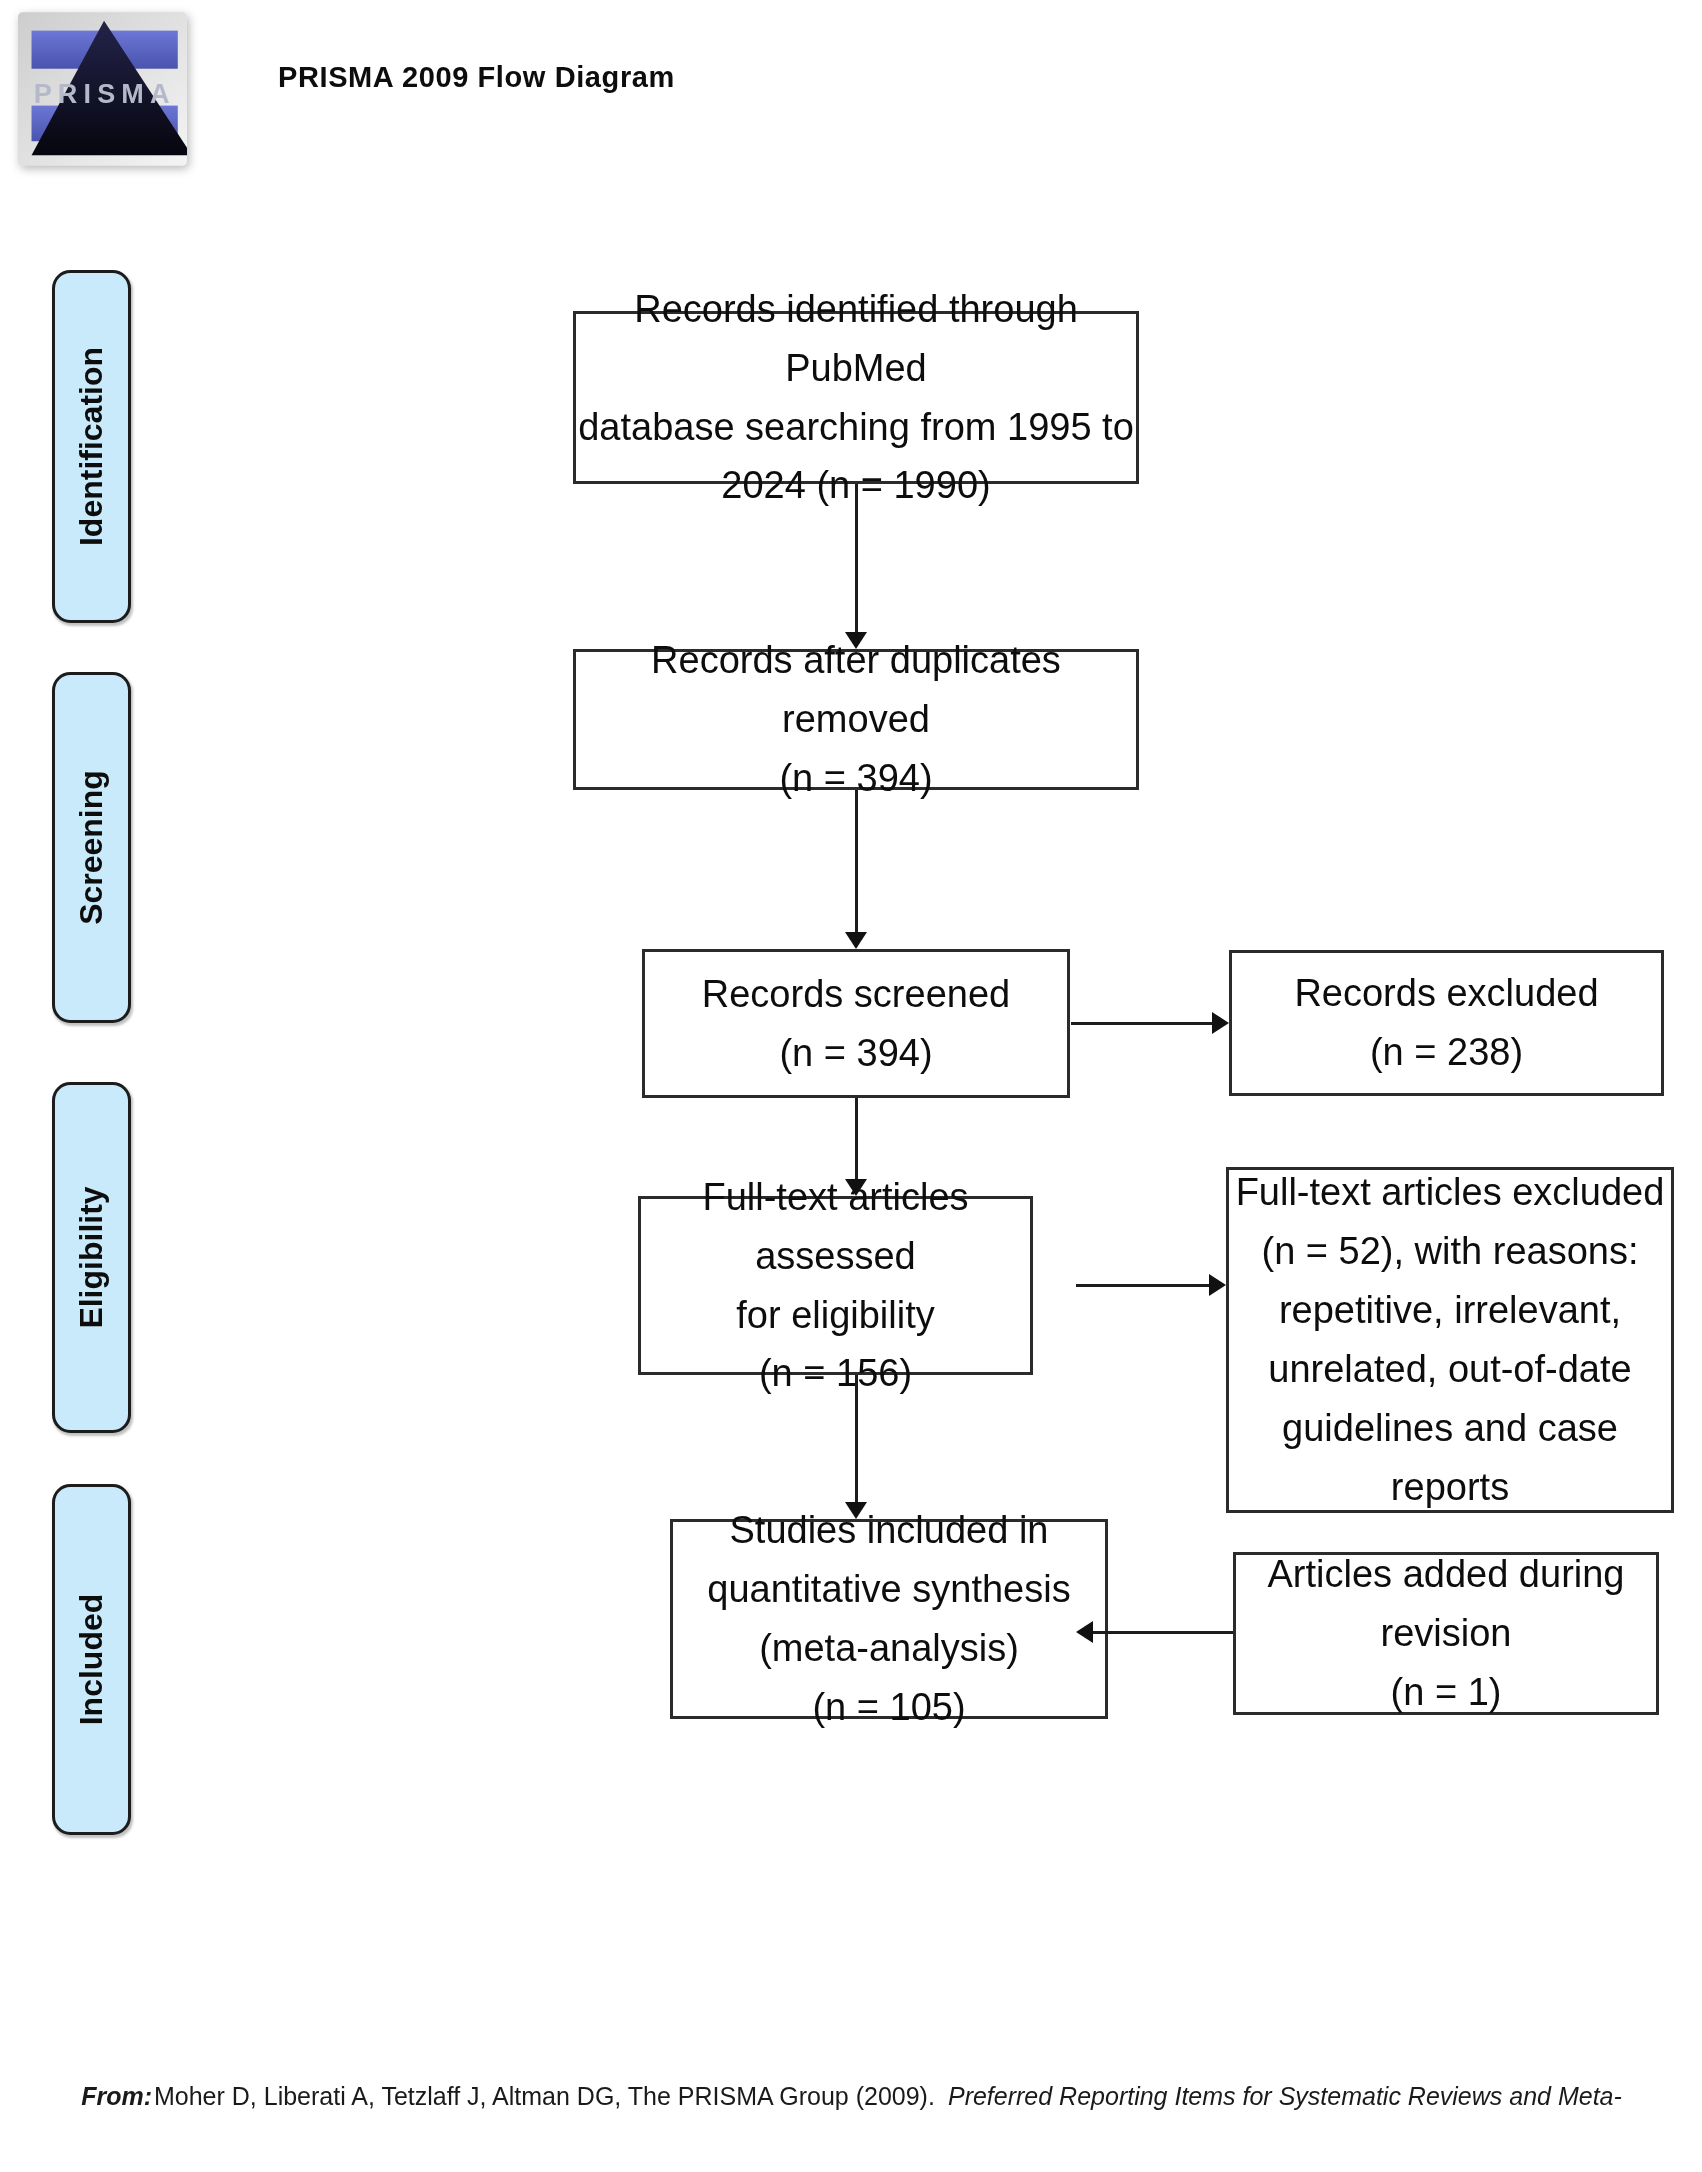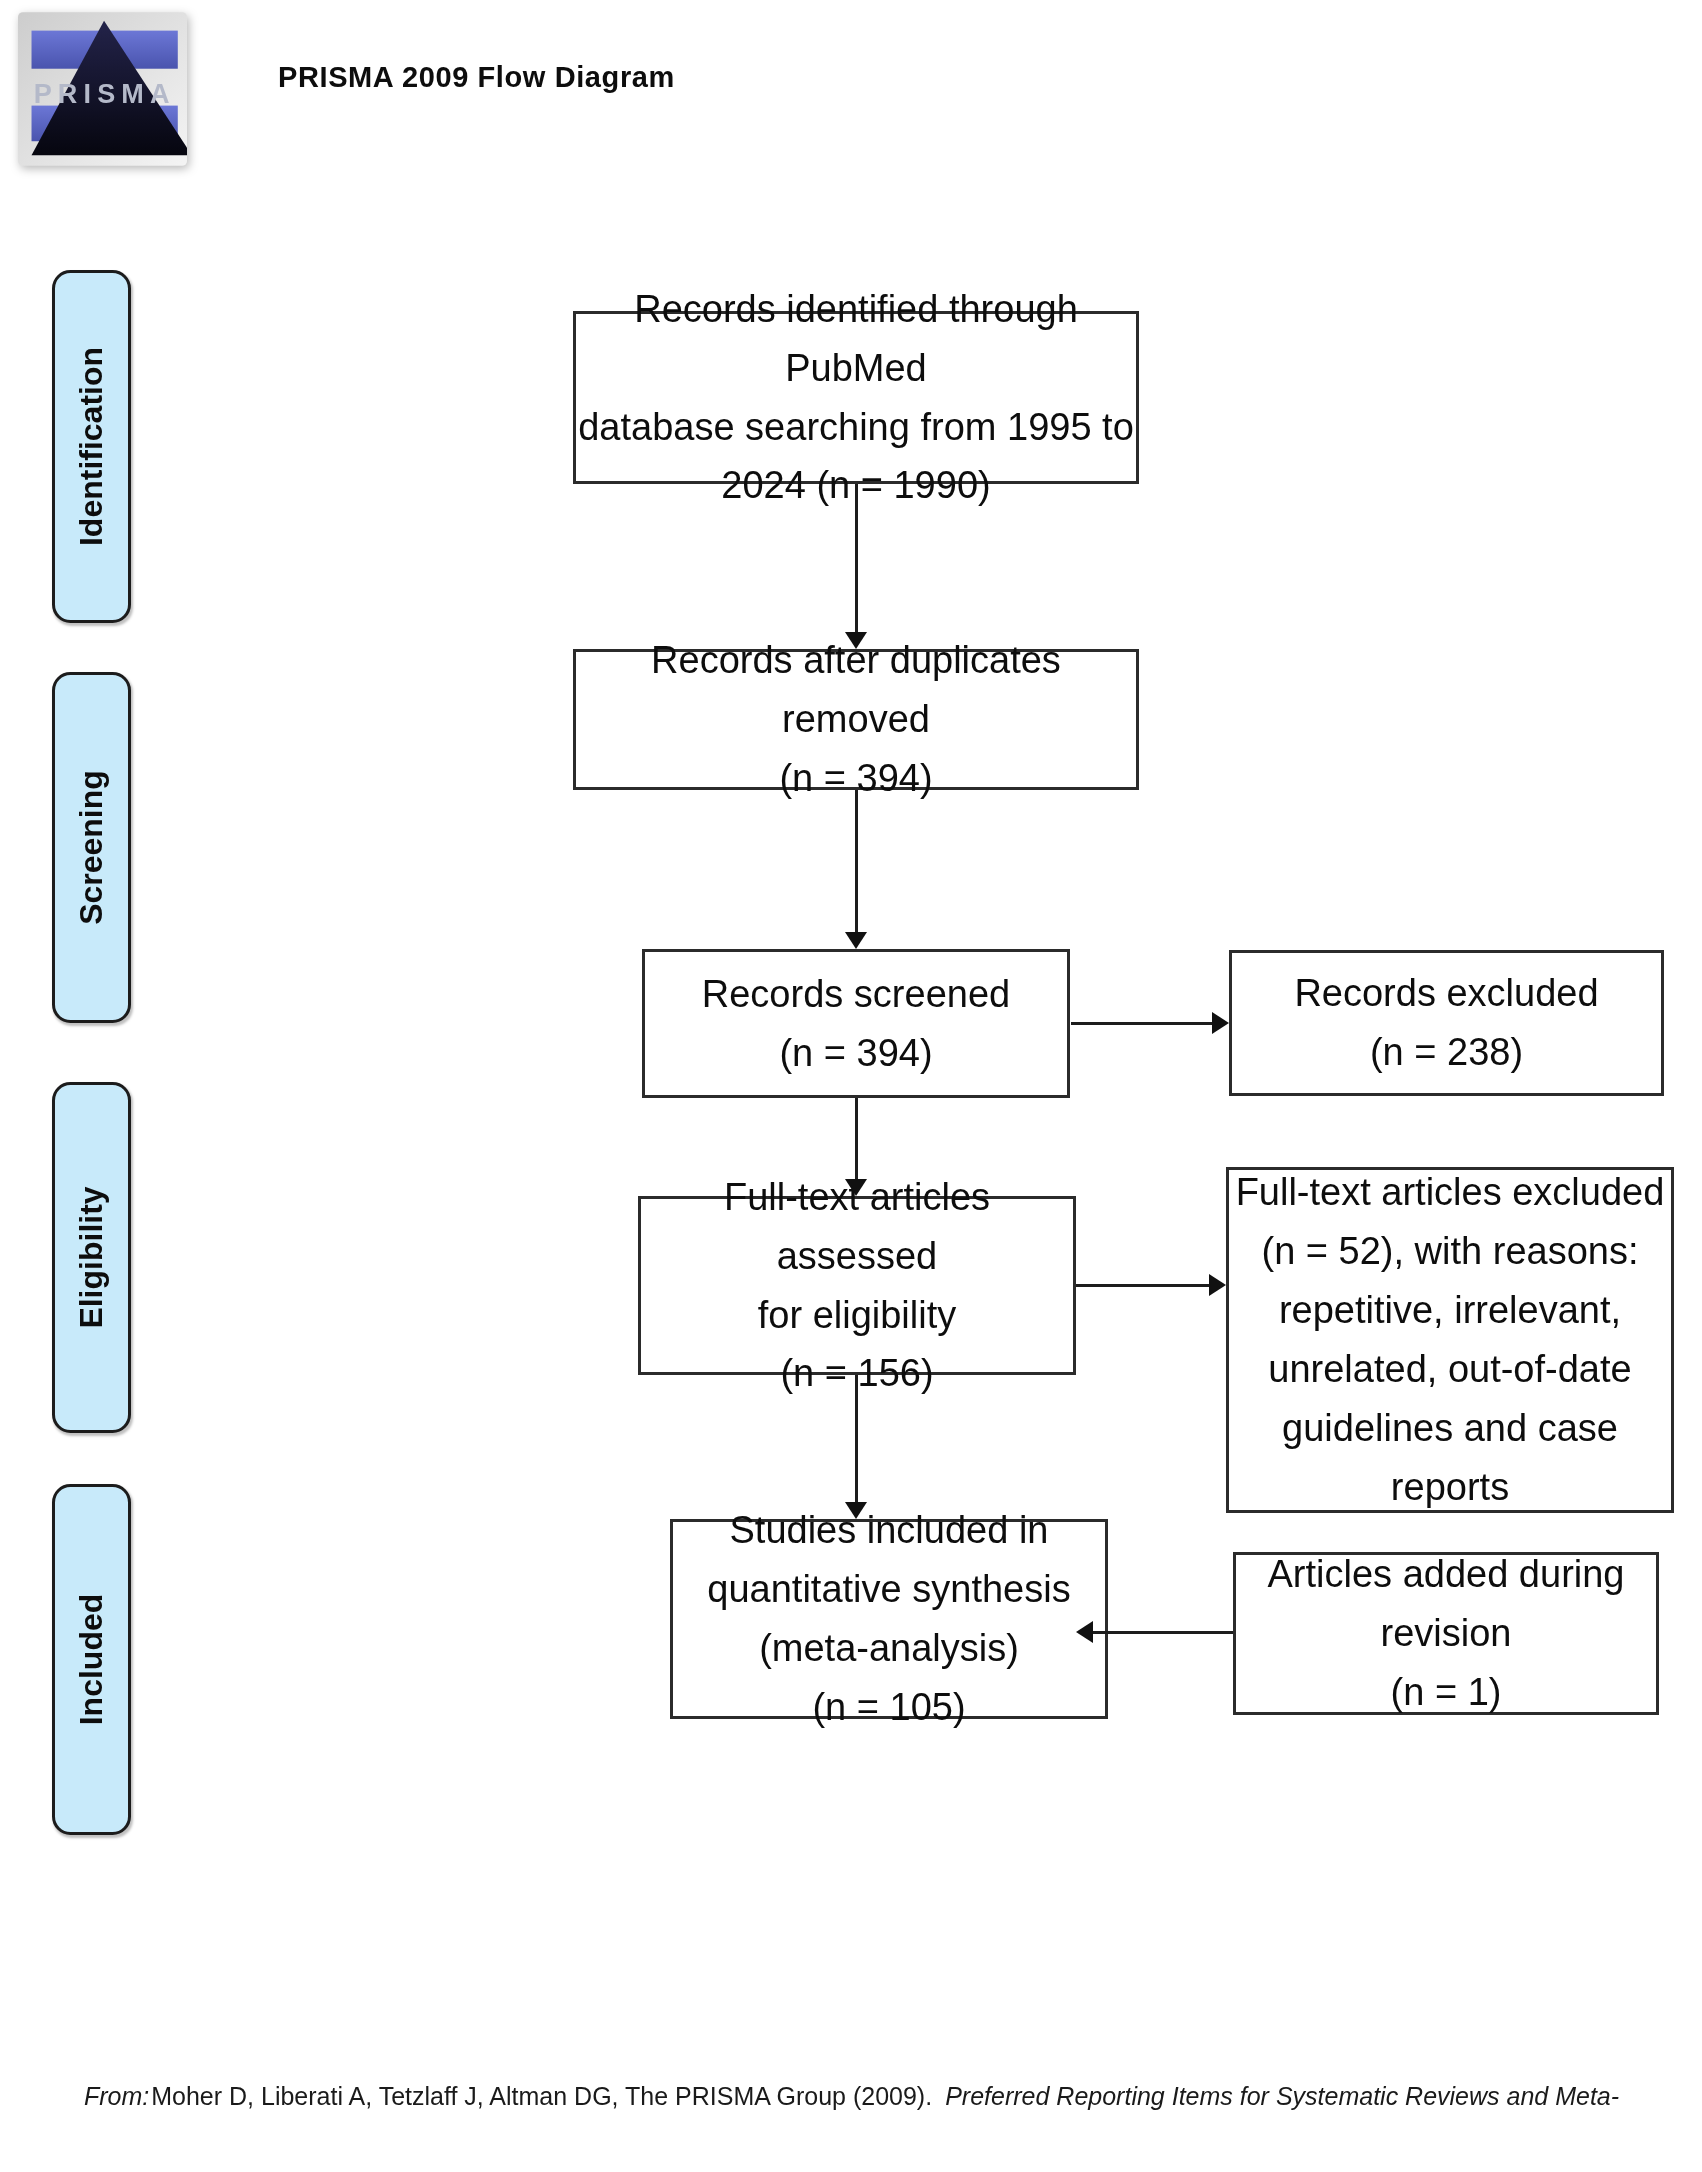"Full-text articles assessed" #box-fulltext-assessed { width: 438px -> 395px }
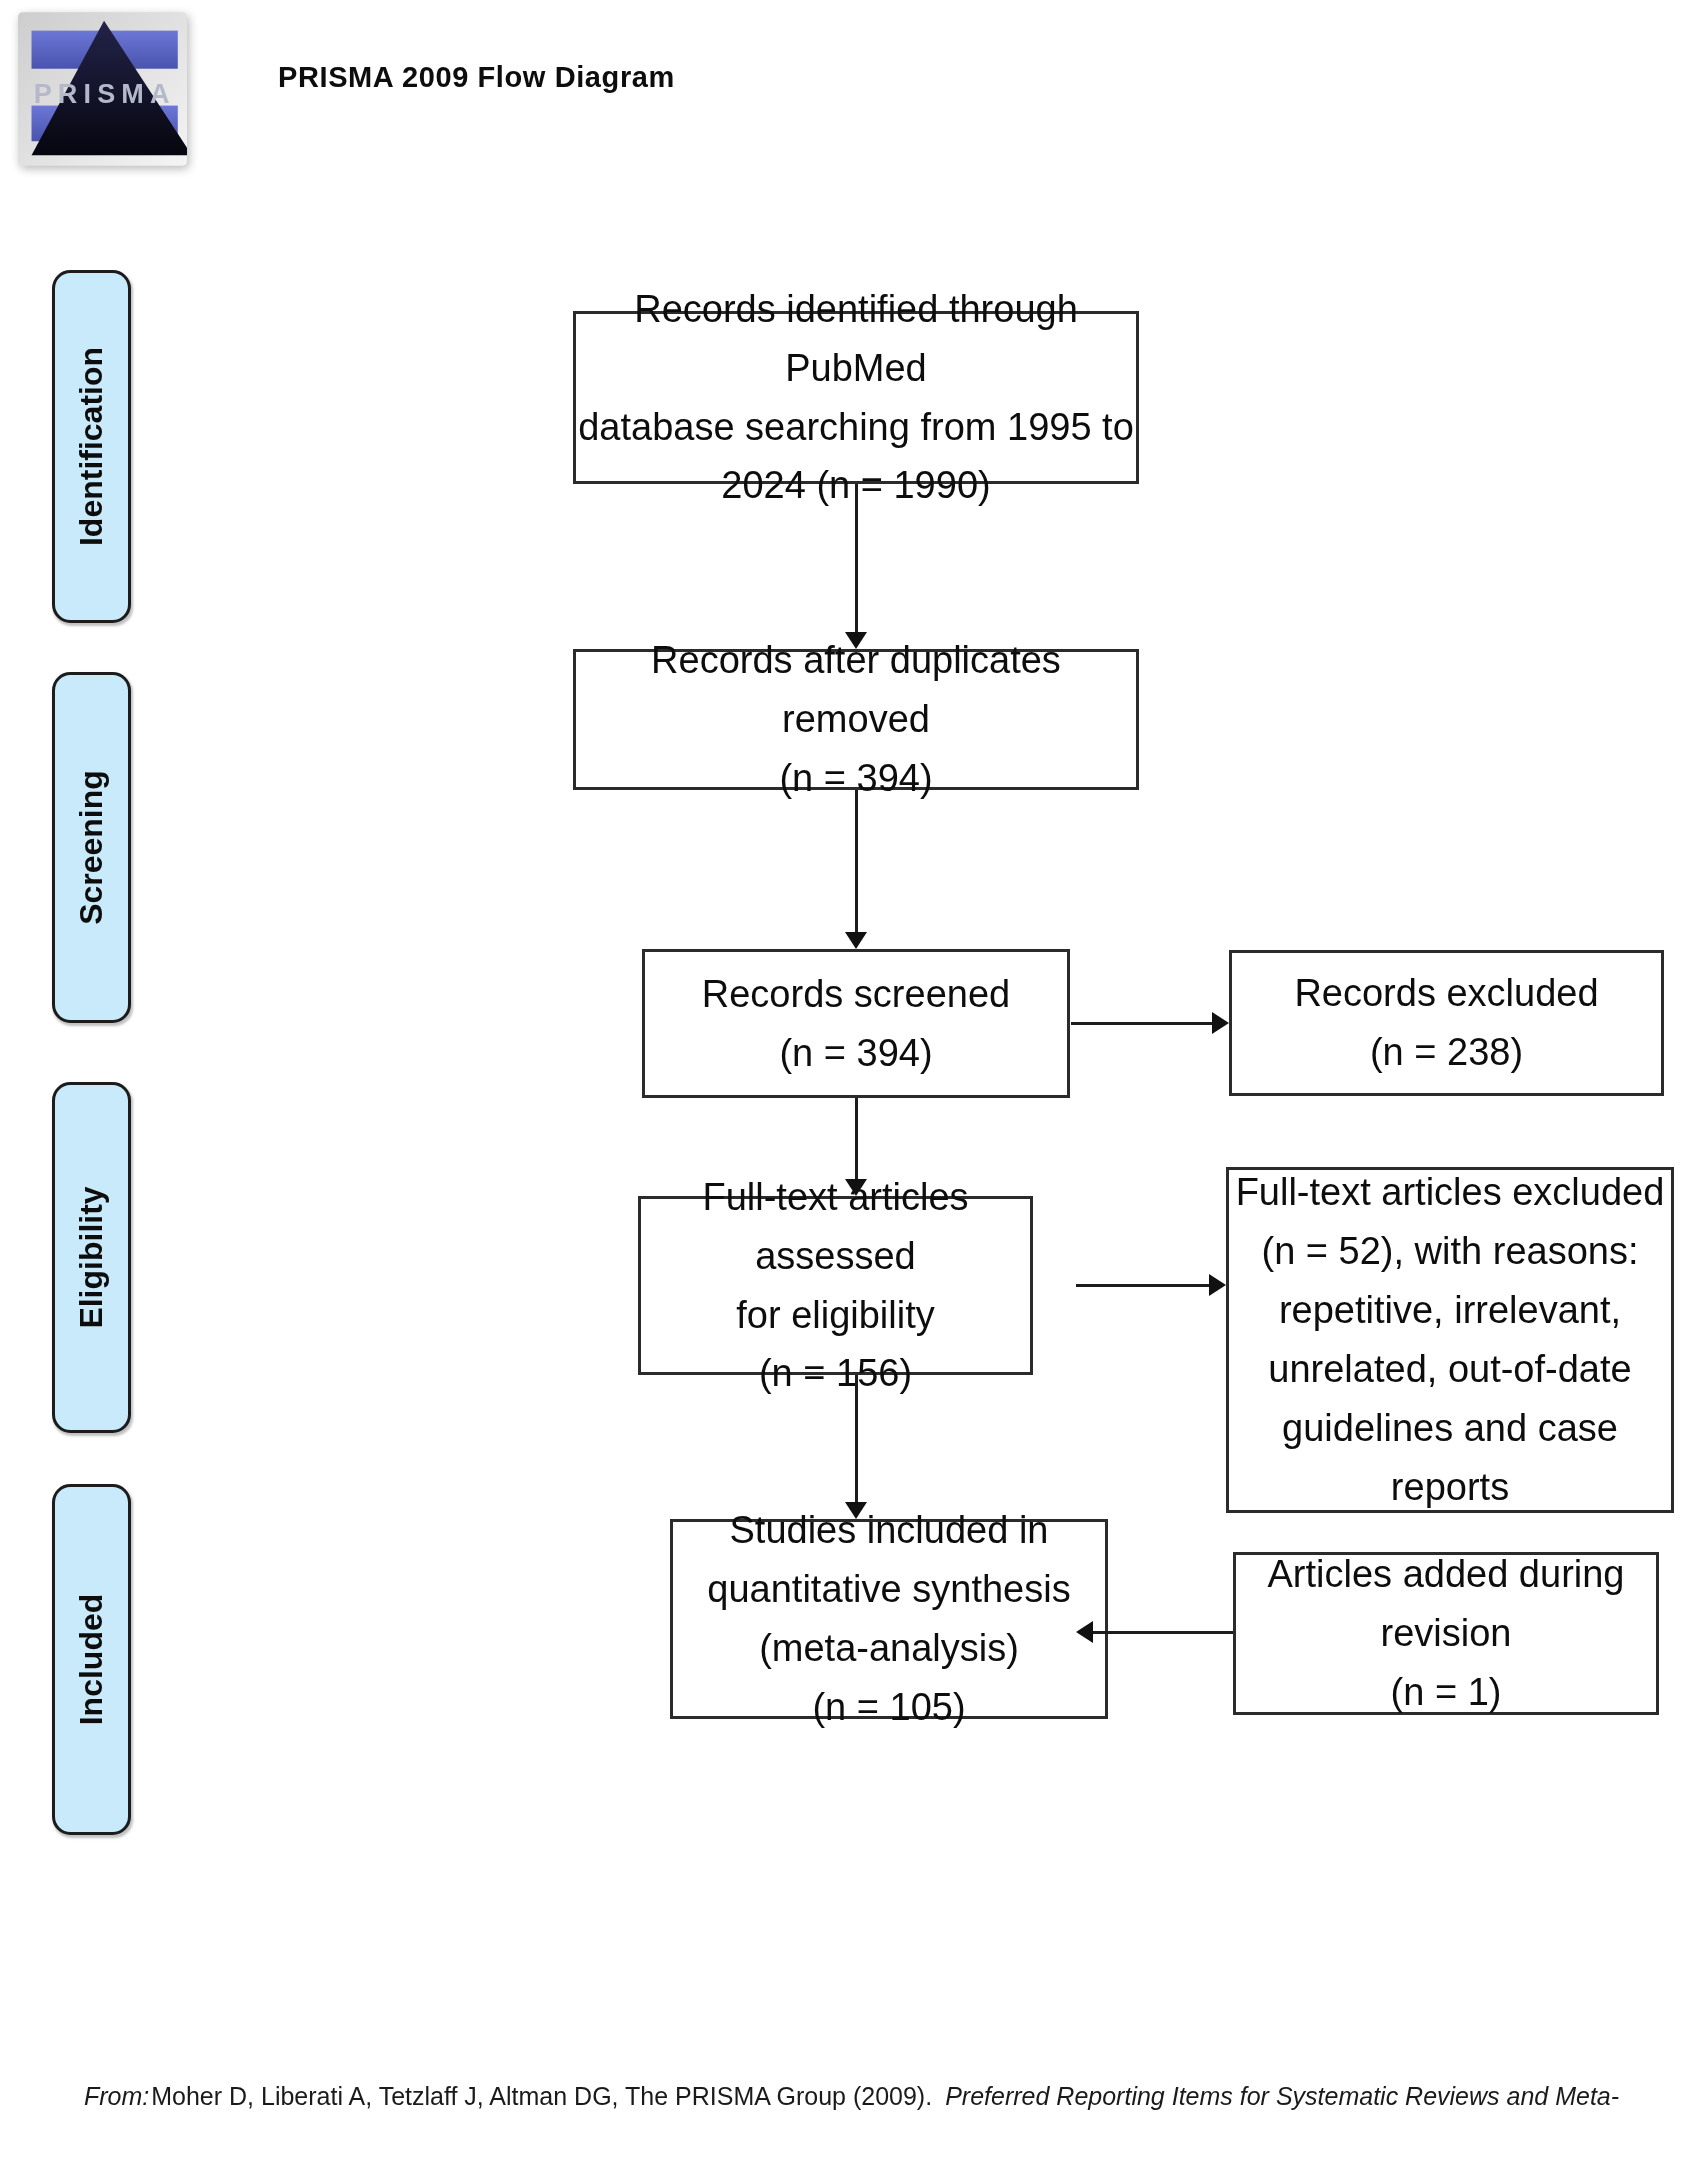"From:" .cit-from { font-weight: none -> bold }
